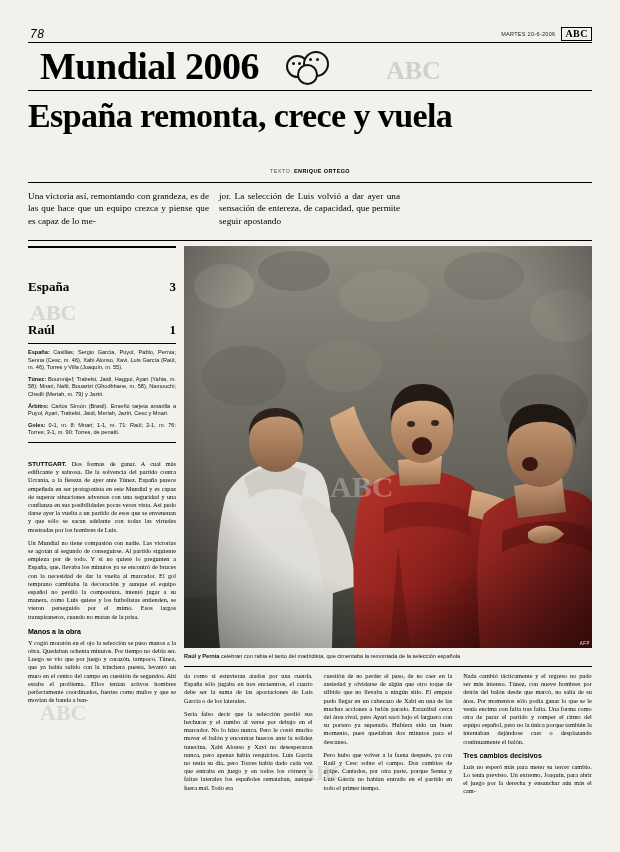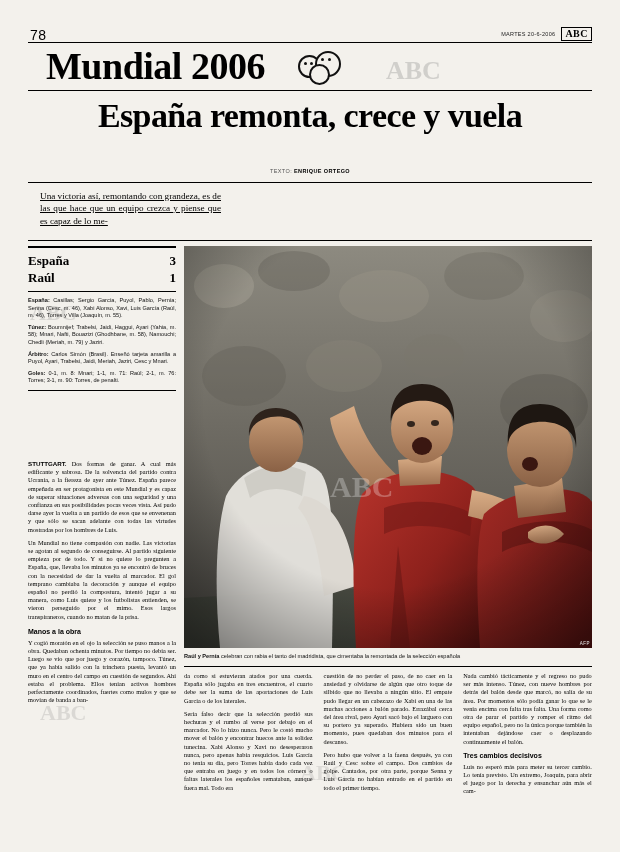"78" .folio { font-size: 14px -> 12px; font-style: none -> italic }
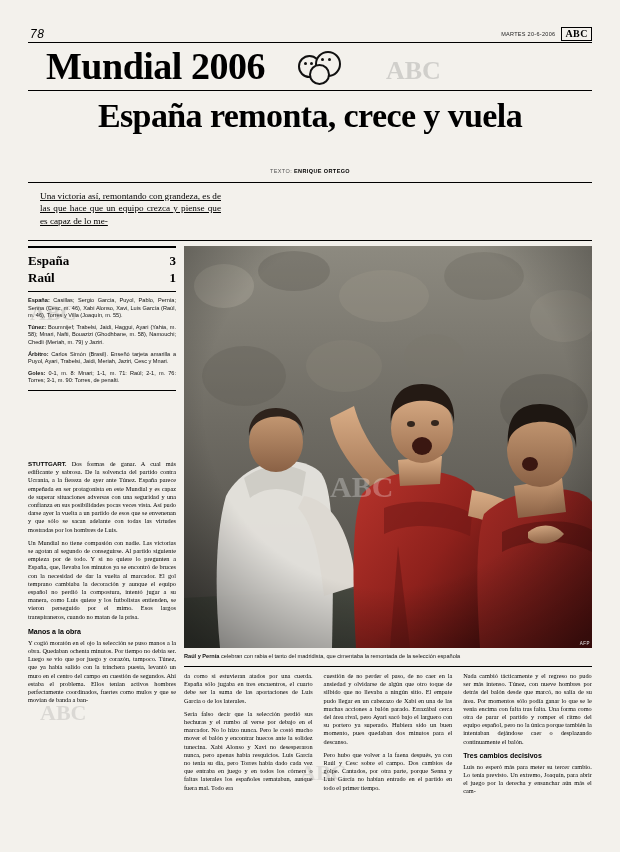"Mundial 2006" .masthead h1 { margin: 18px -> 12px }
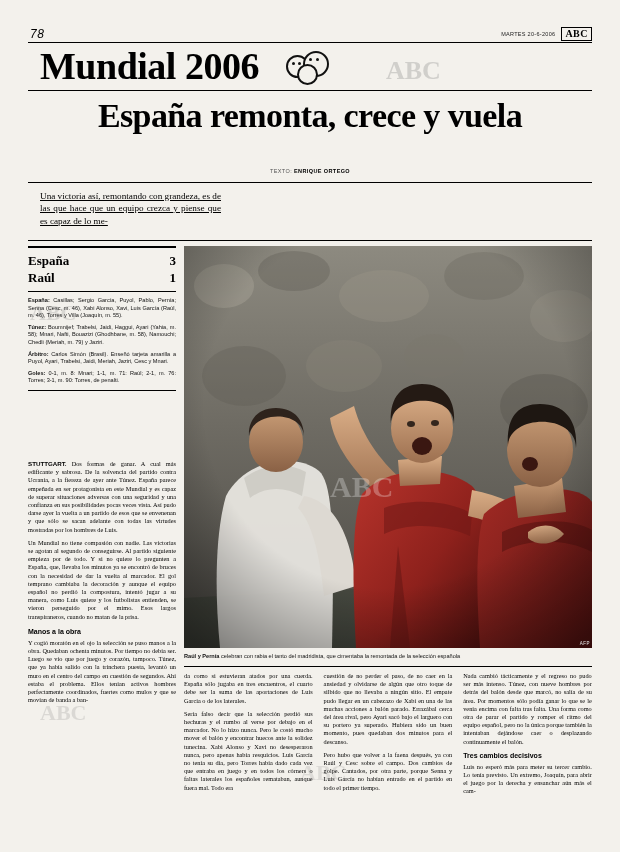"España remonta, crece y vuela" .headline { text-align: center -> left }
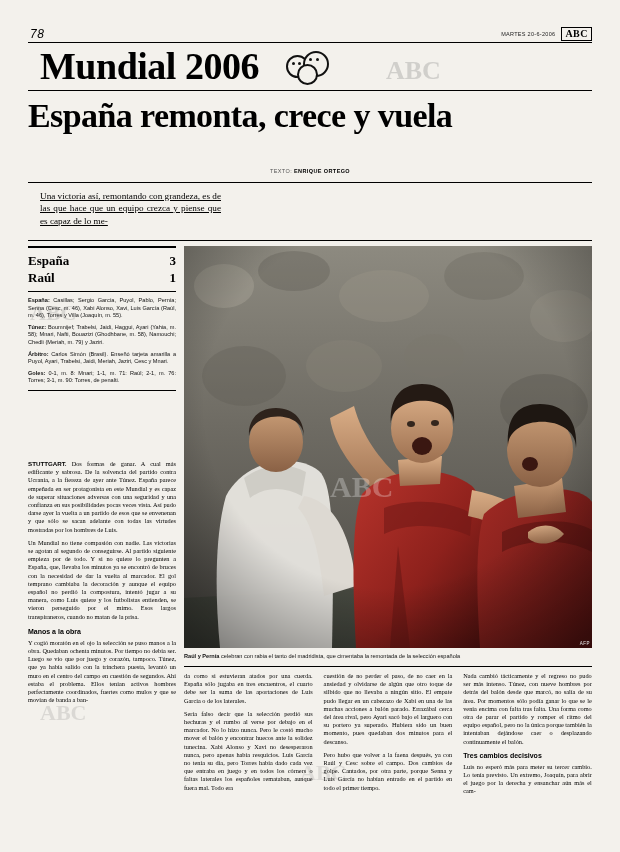"Una victoria así, remontando con" .lead { left: 40px -> 28px; text-decoration: underline -> none }
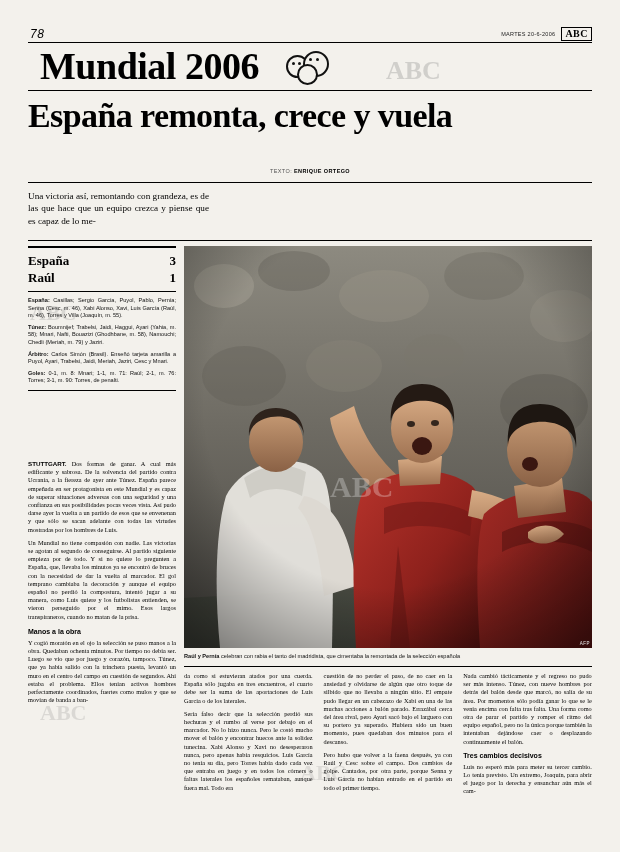"jor. La selección de Luis" div.col { html: none -> <div>jor. La selección de Luis volvió a dar ayer una sensación de entereza, de capacidad, que permite seguir apostando</div> }
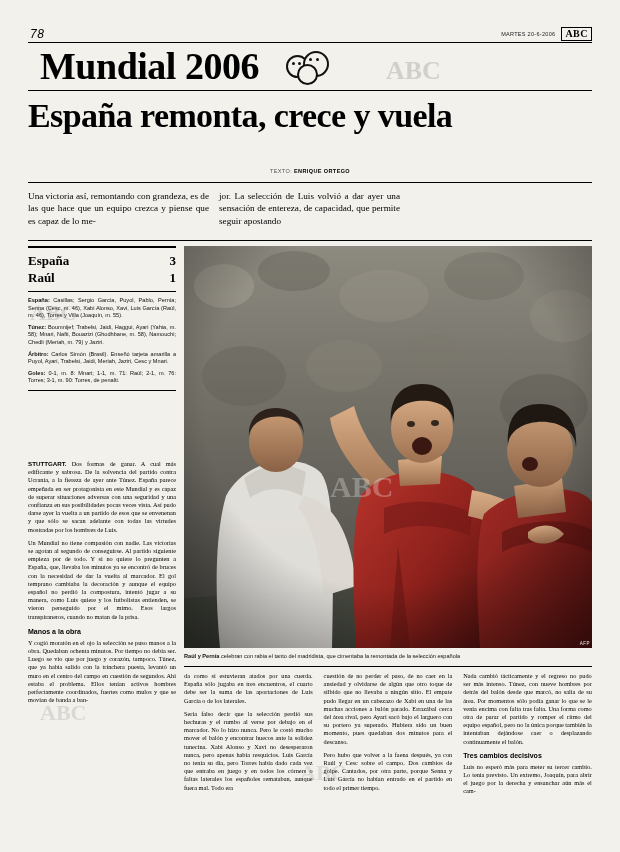"España" .ficha-row .team { margin-top: none -> 26px }
